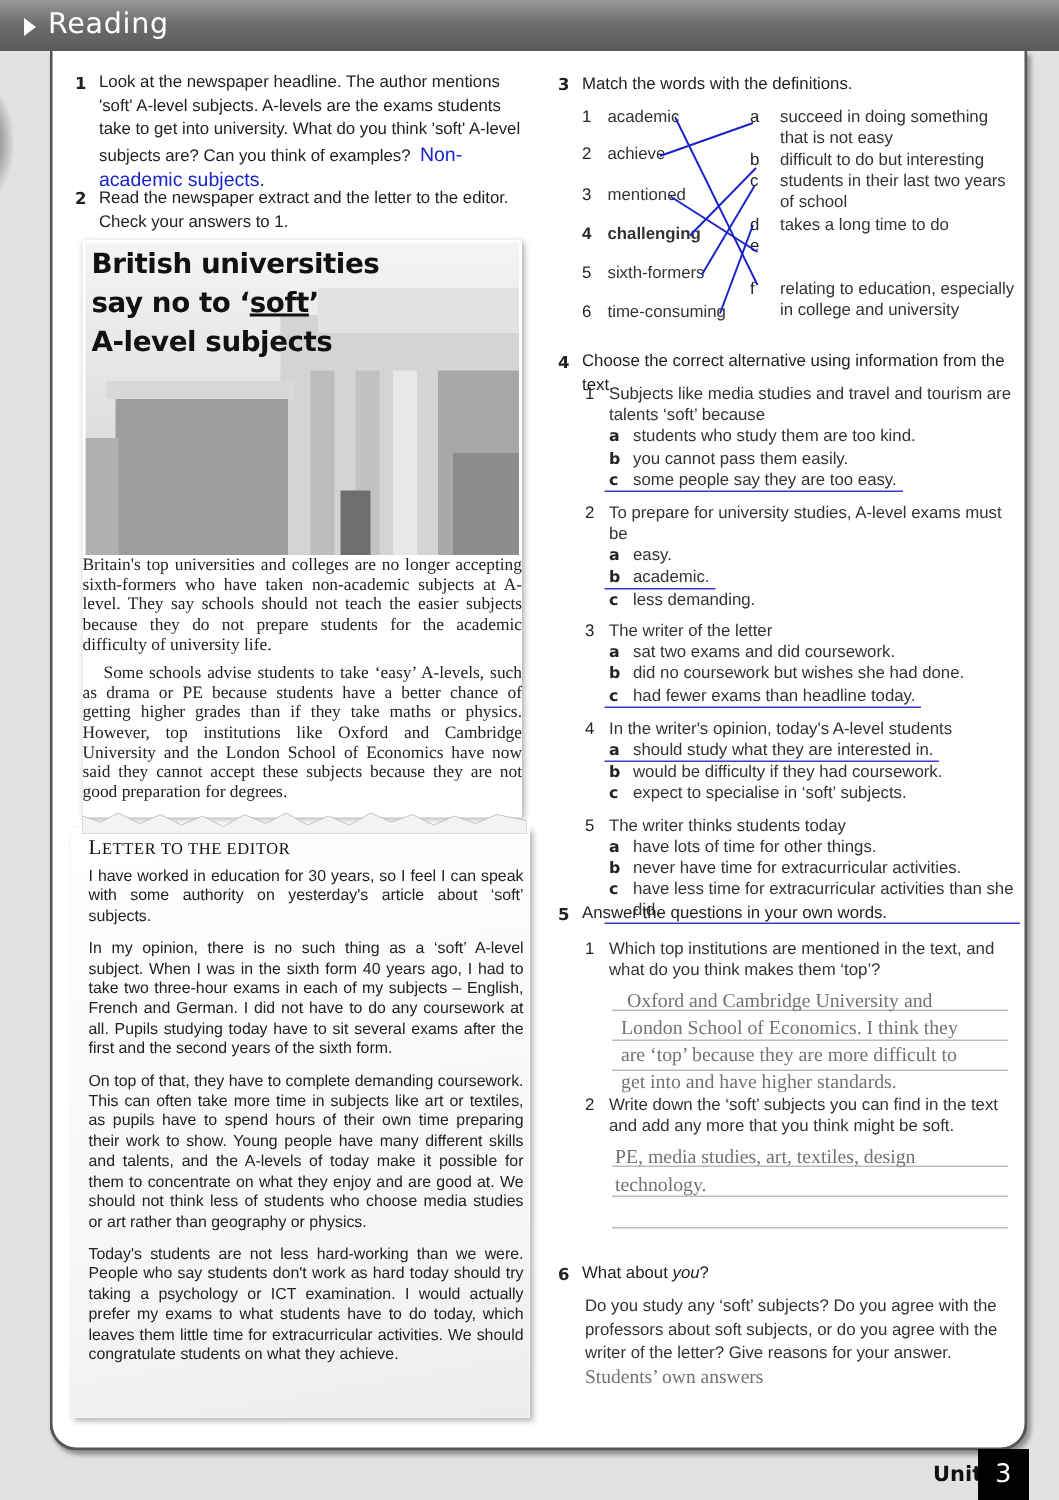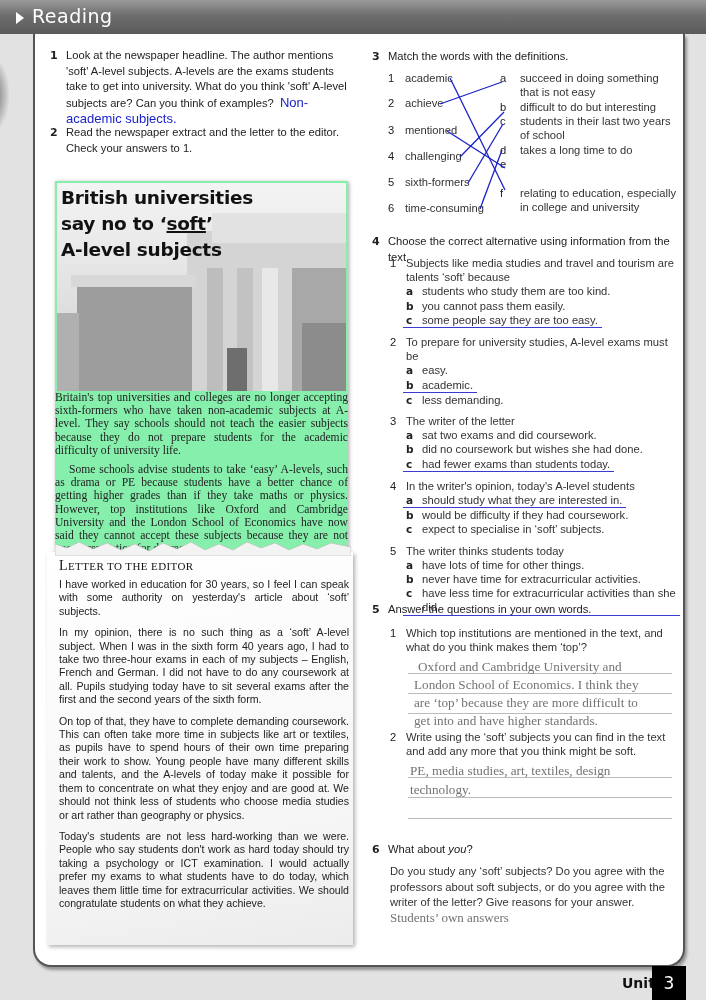"4 challenging" div.row { font-weight: none -> bold }
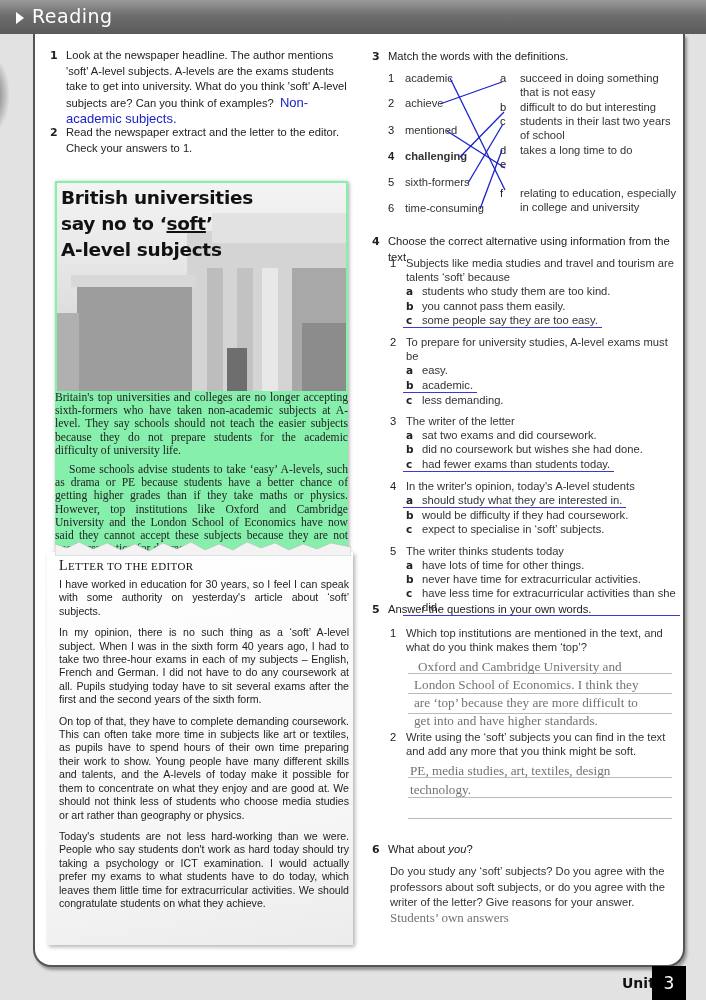"British universities" .news { background: #86efac -> #ffffff; top: 181px -> 160px }
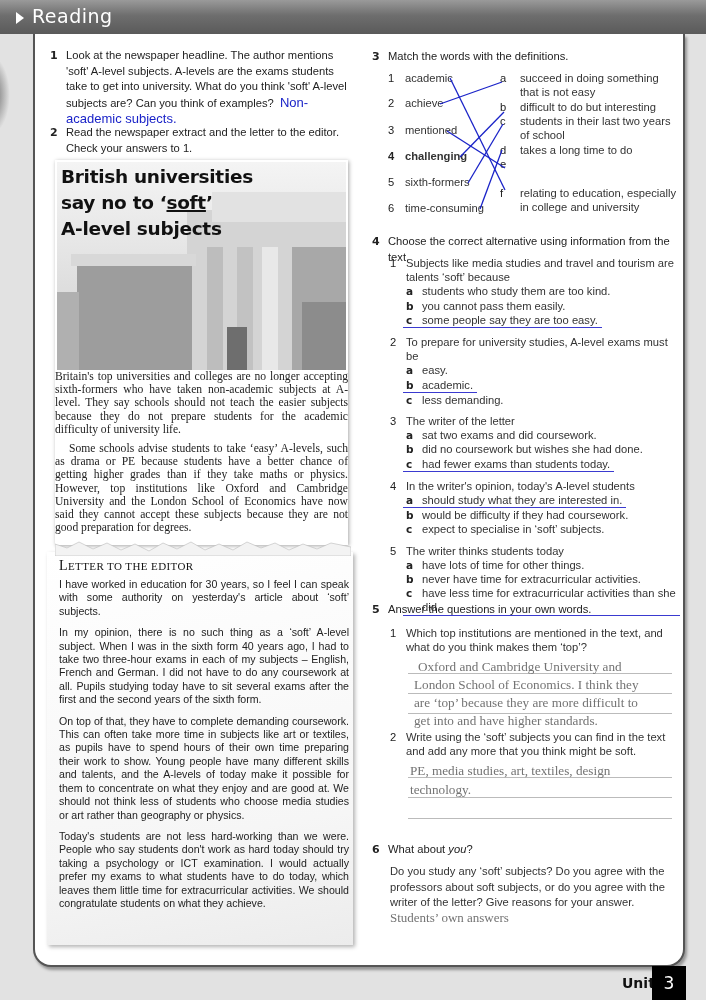"had fewer exams than students" span { text: students -> headline }
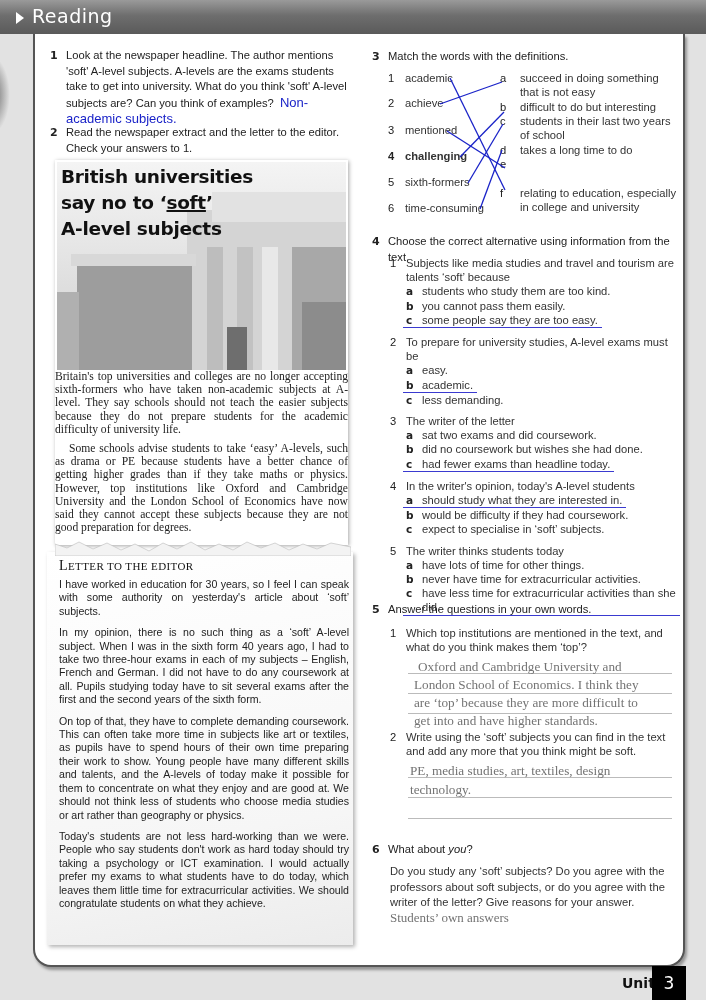"Write using the ‘soft’ subjects" span { text: using -> down }
